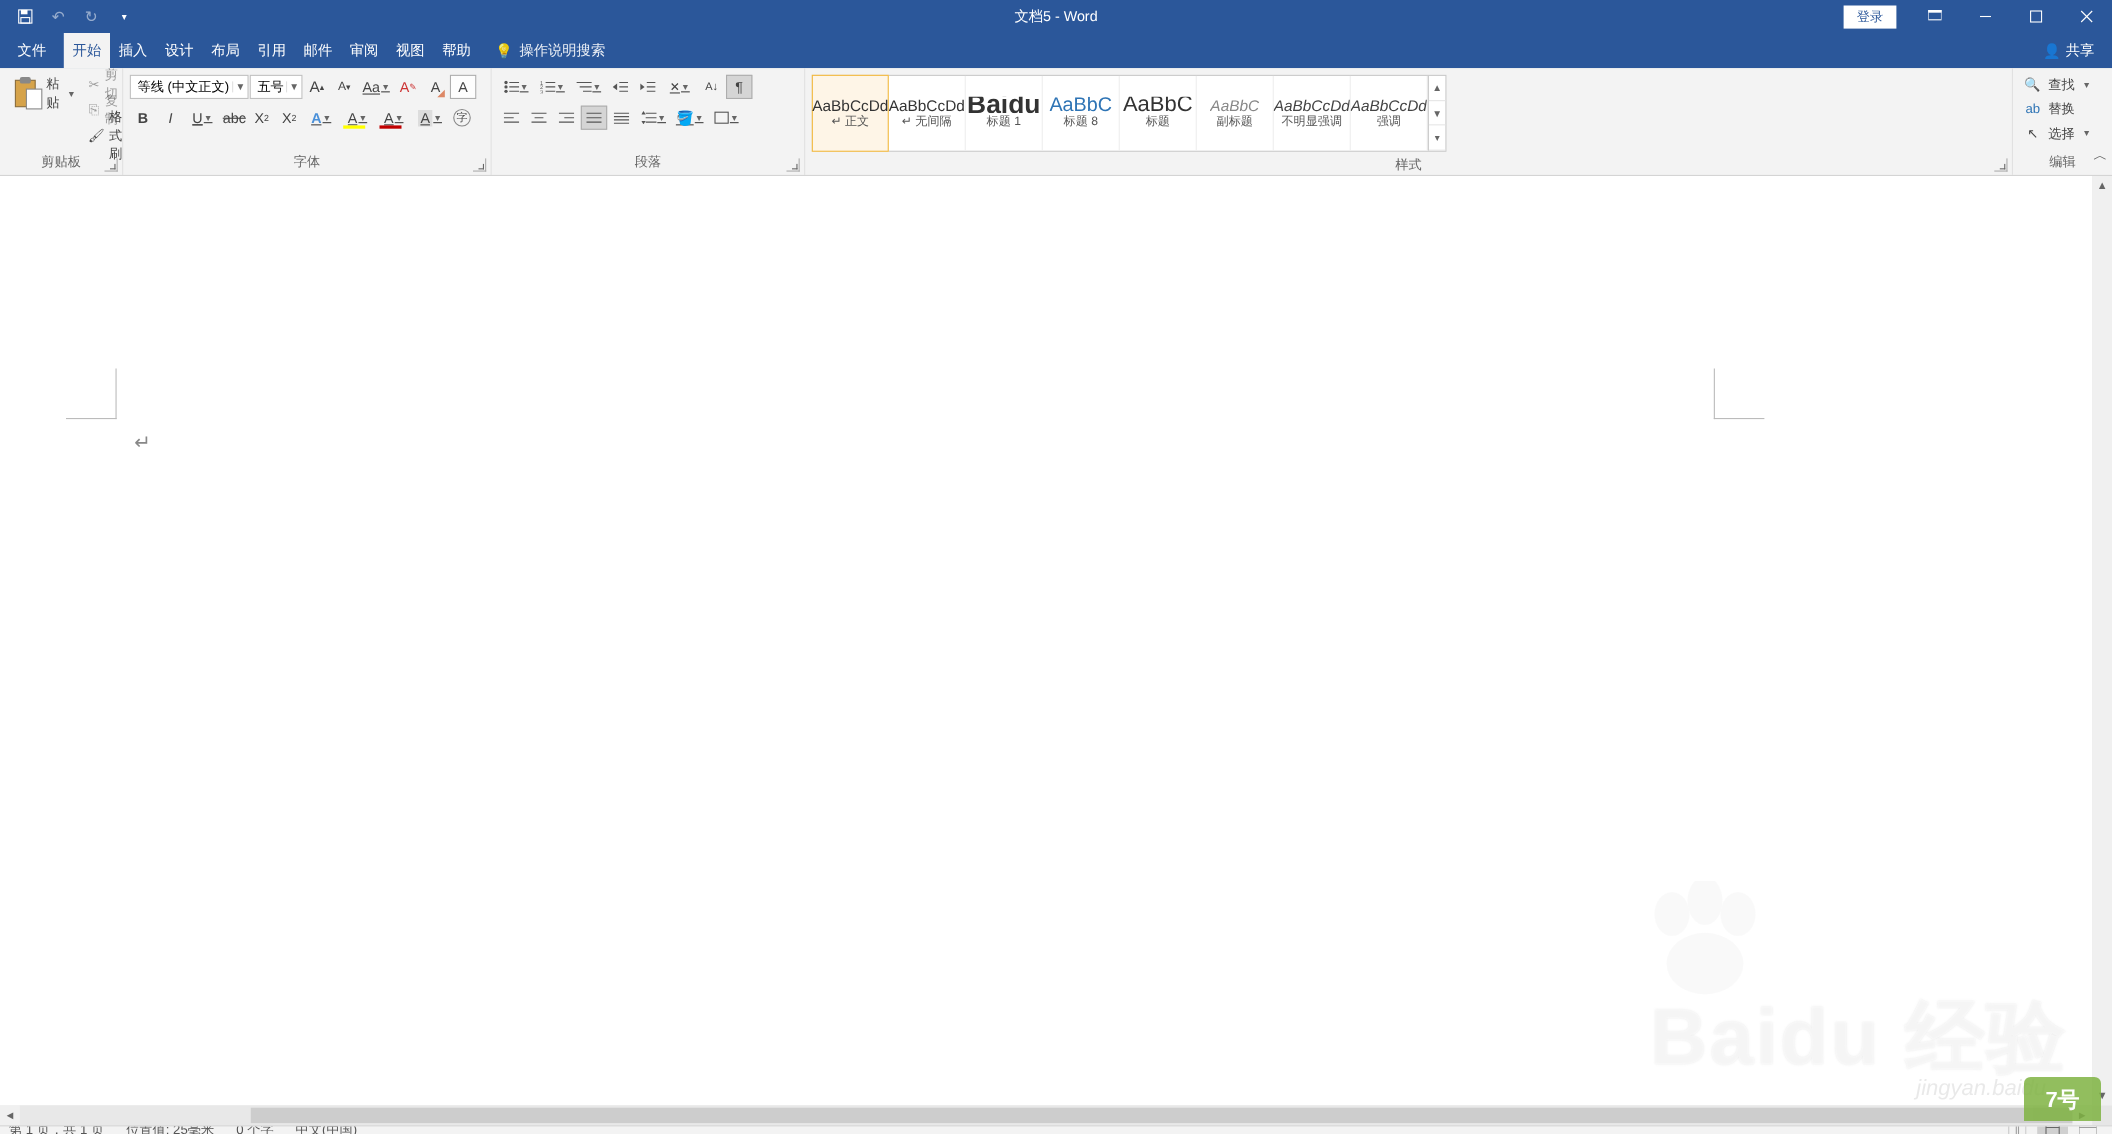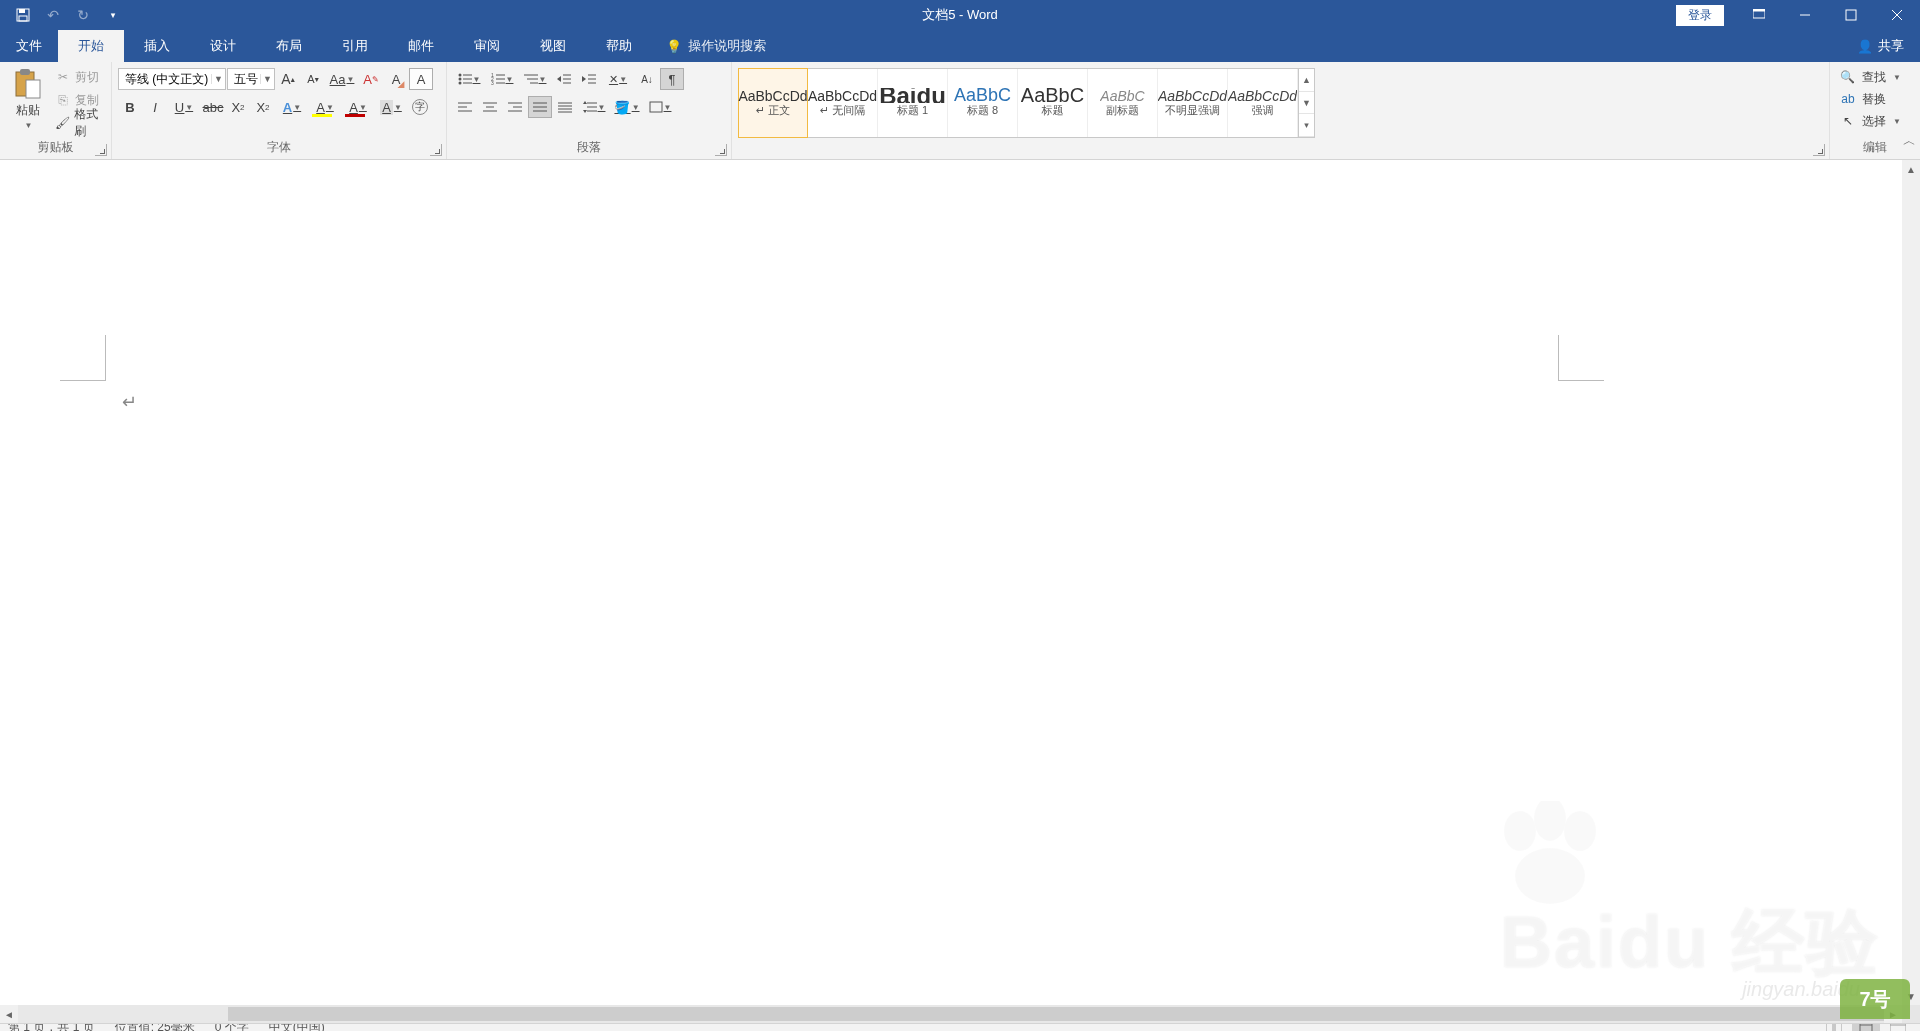"开始" .tab { padding: 0 20px -> 0 8px }
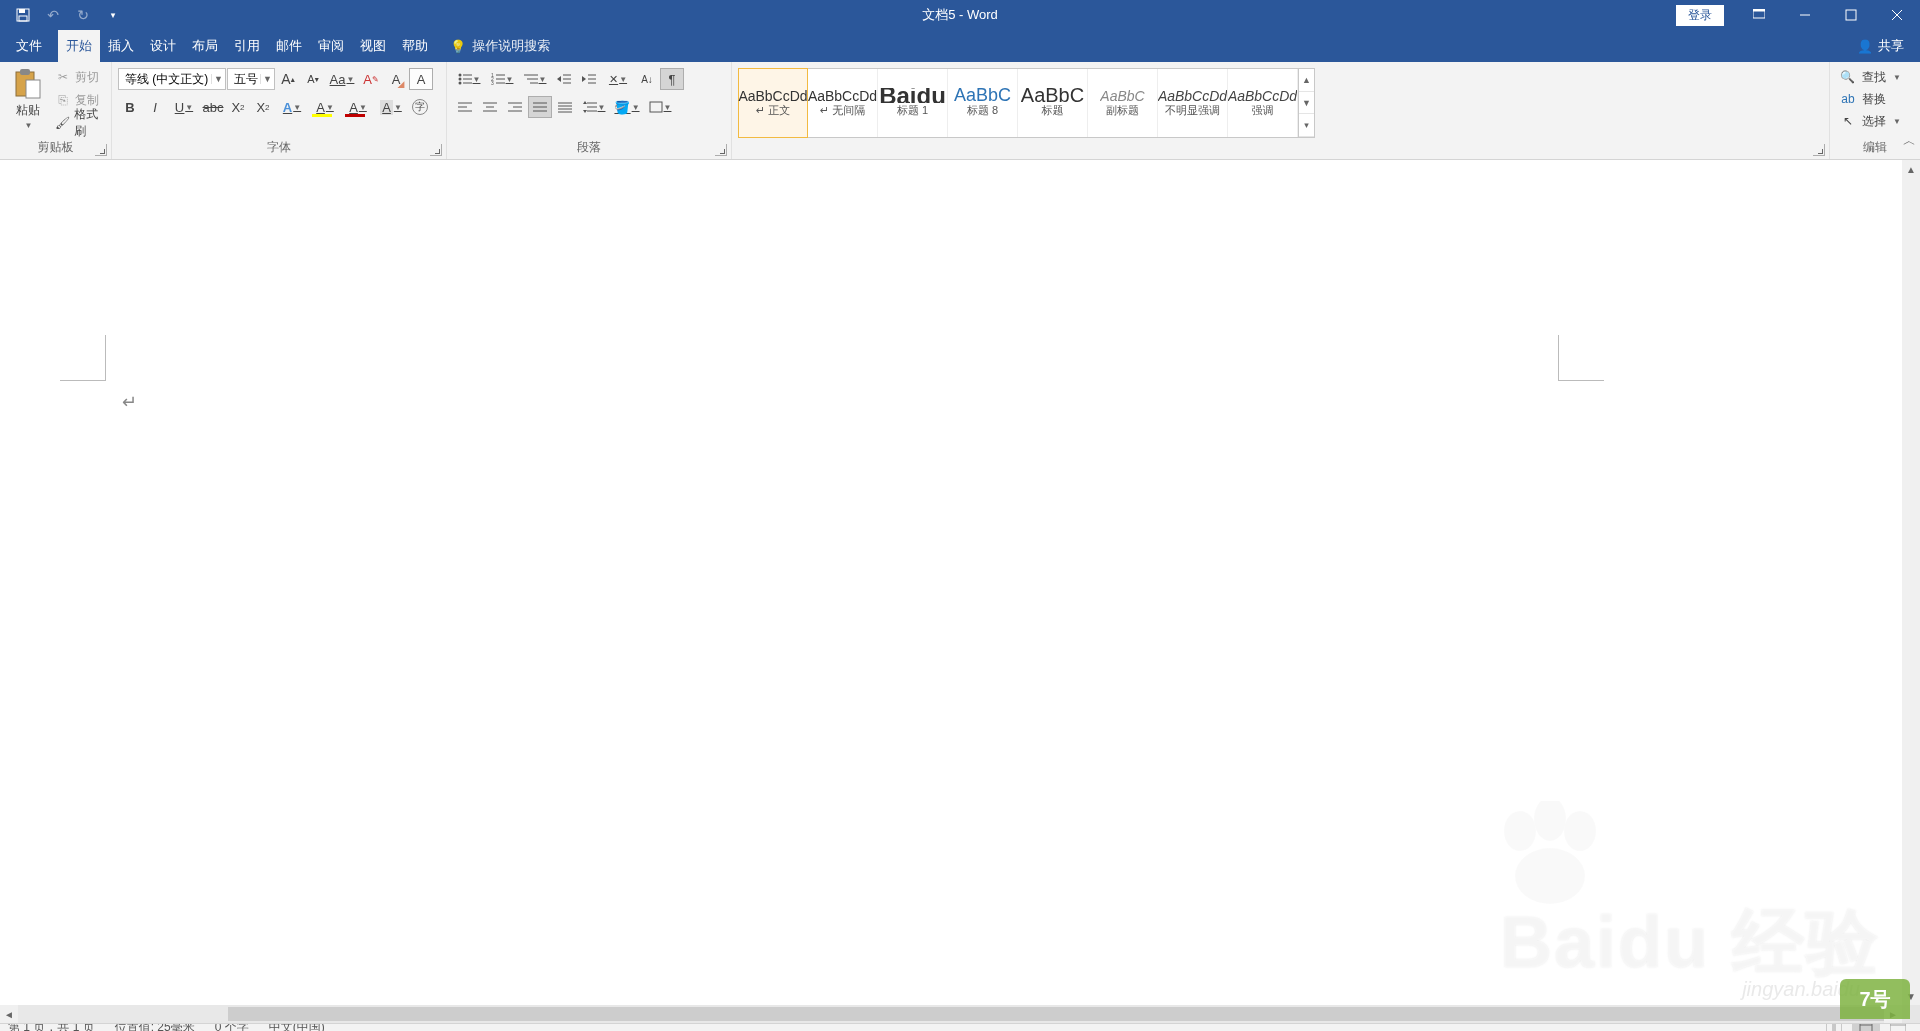"粘贴" .big-btn { flex-direction: column -> row }
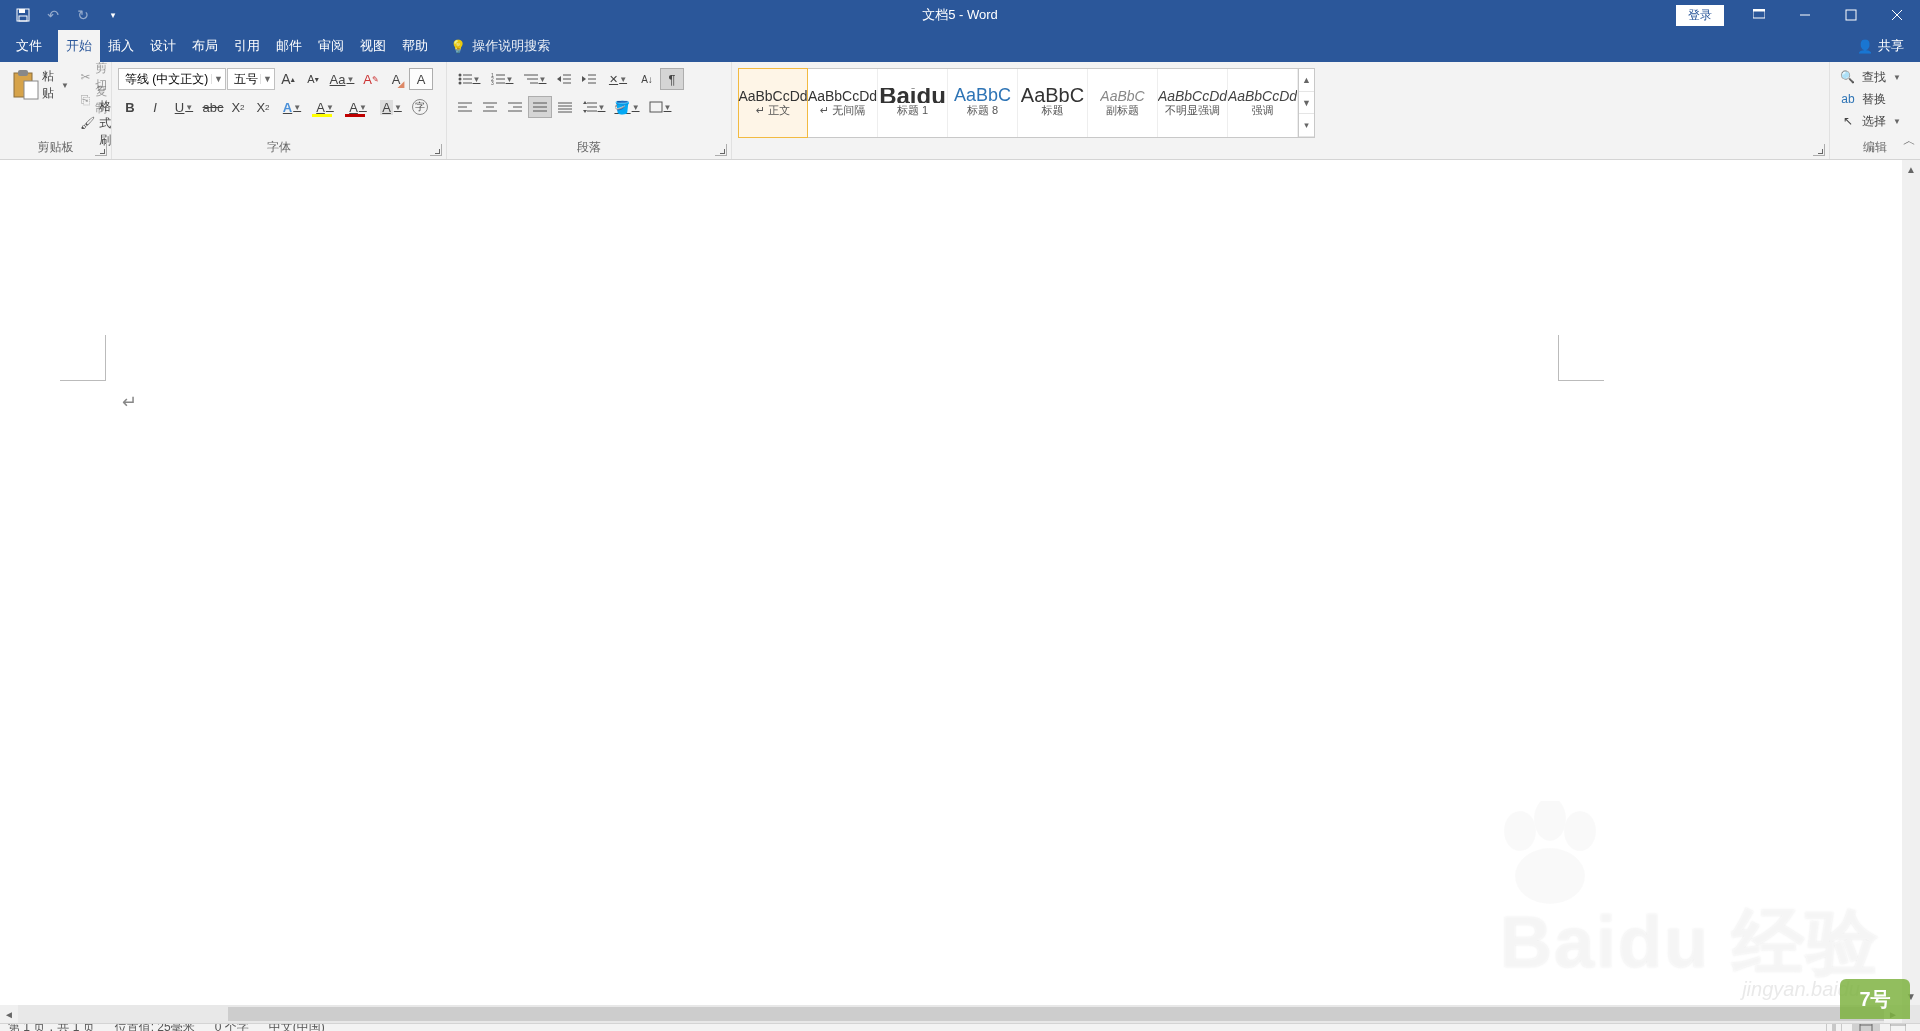"样式" div.group-label { html: none -> <div>样式</div> }
